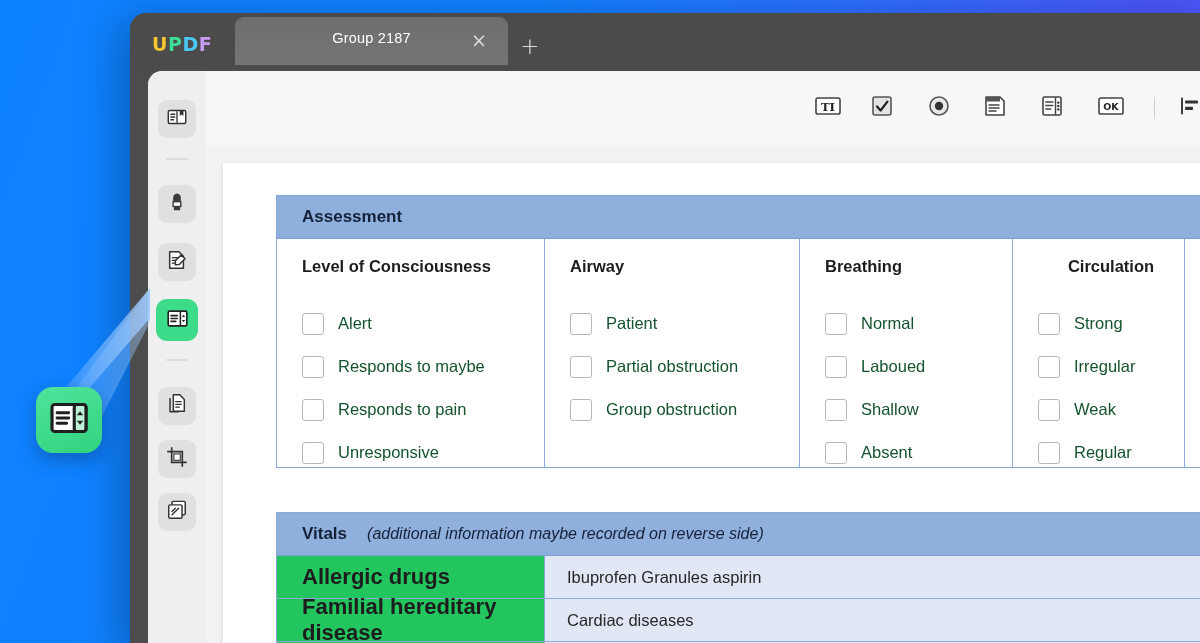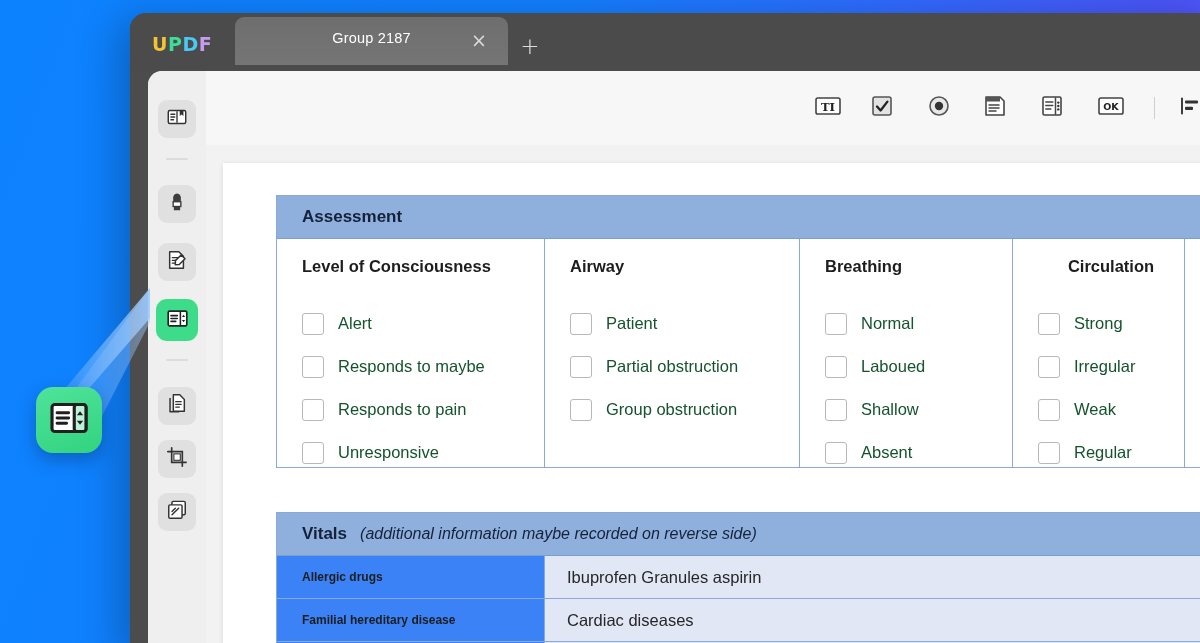"(additional information maybe recorded" .sec-head-note { margin-left: 13px -> 20px }
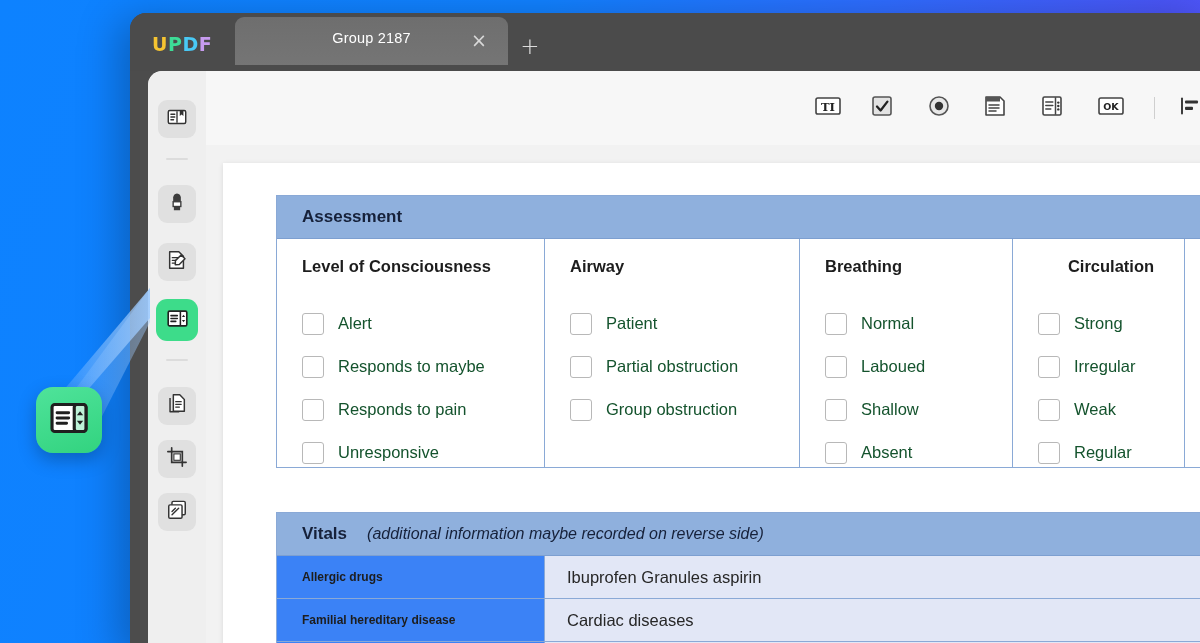"Allergic drugs" .vlabel { background: #3b82f6 -> #22c55e; font-size: 12px -> 22px }
